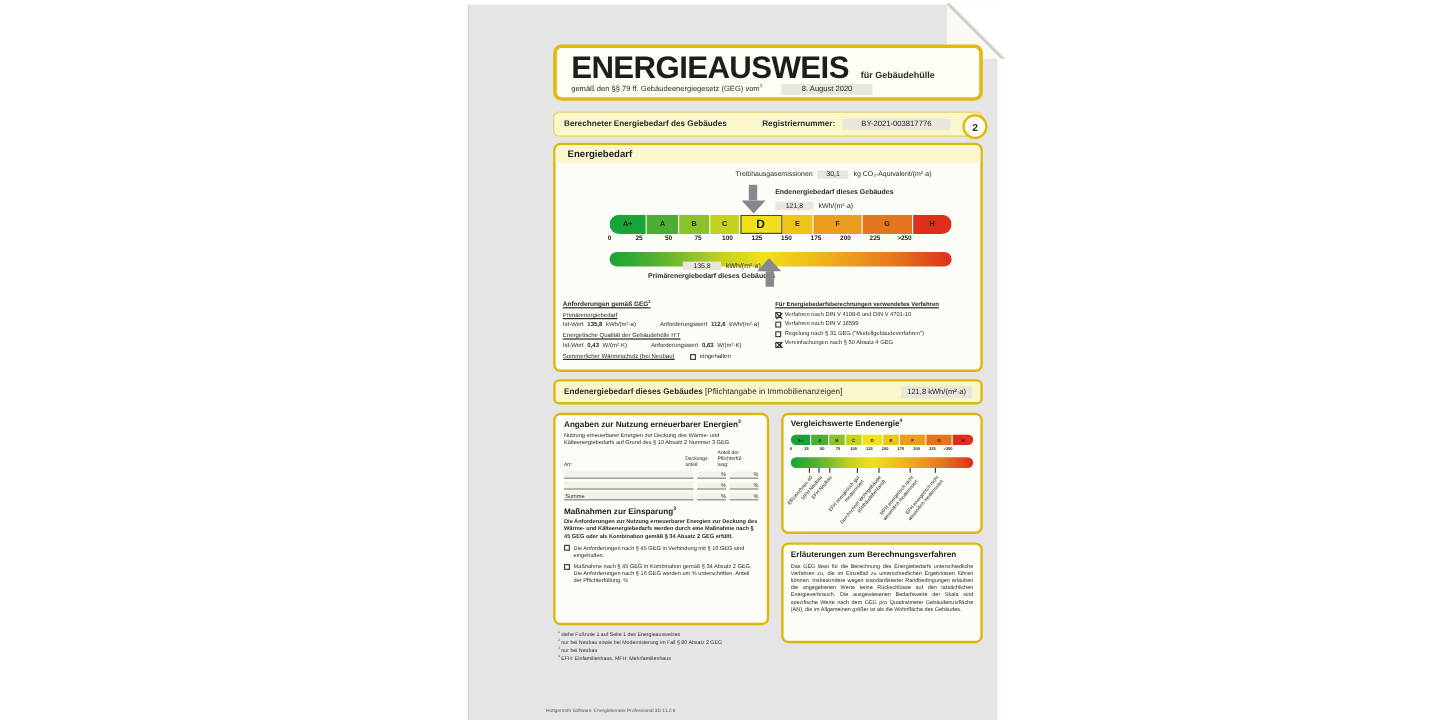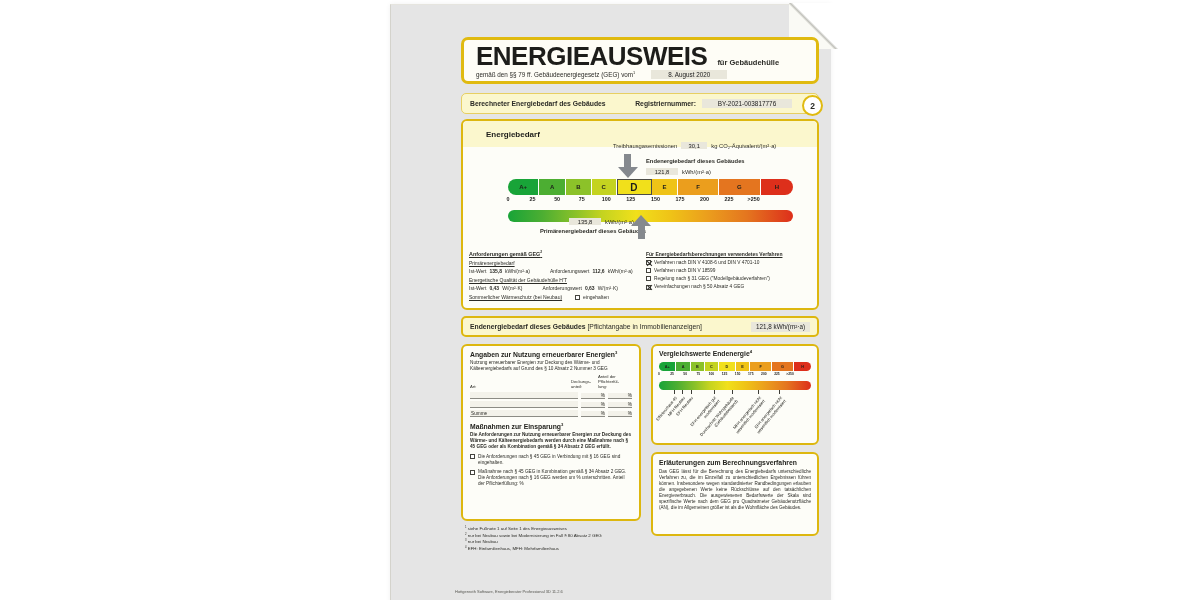"Energiebedarf" .eb-head { height: 26px -> 15px; padding-left: 23px -> 10px }
